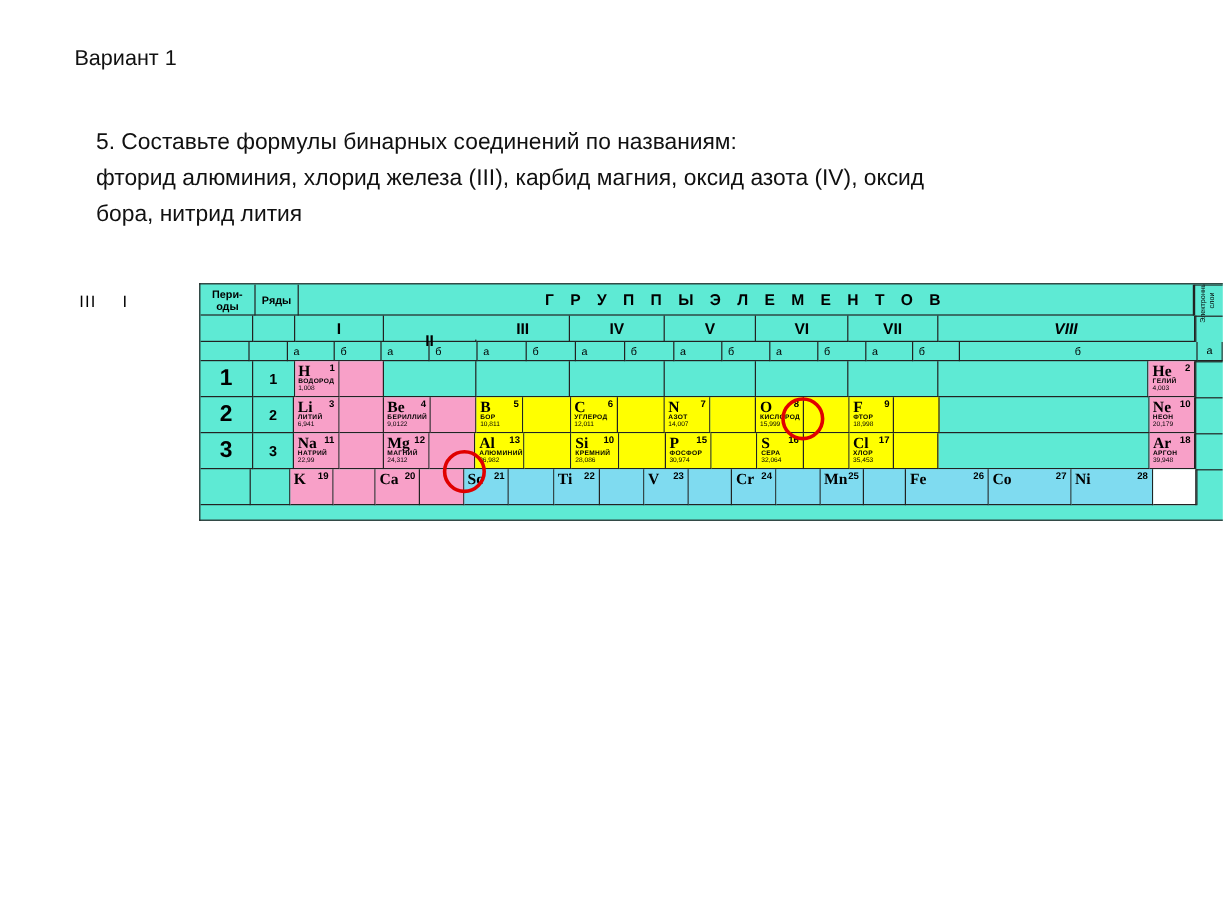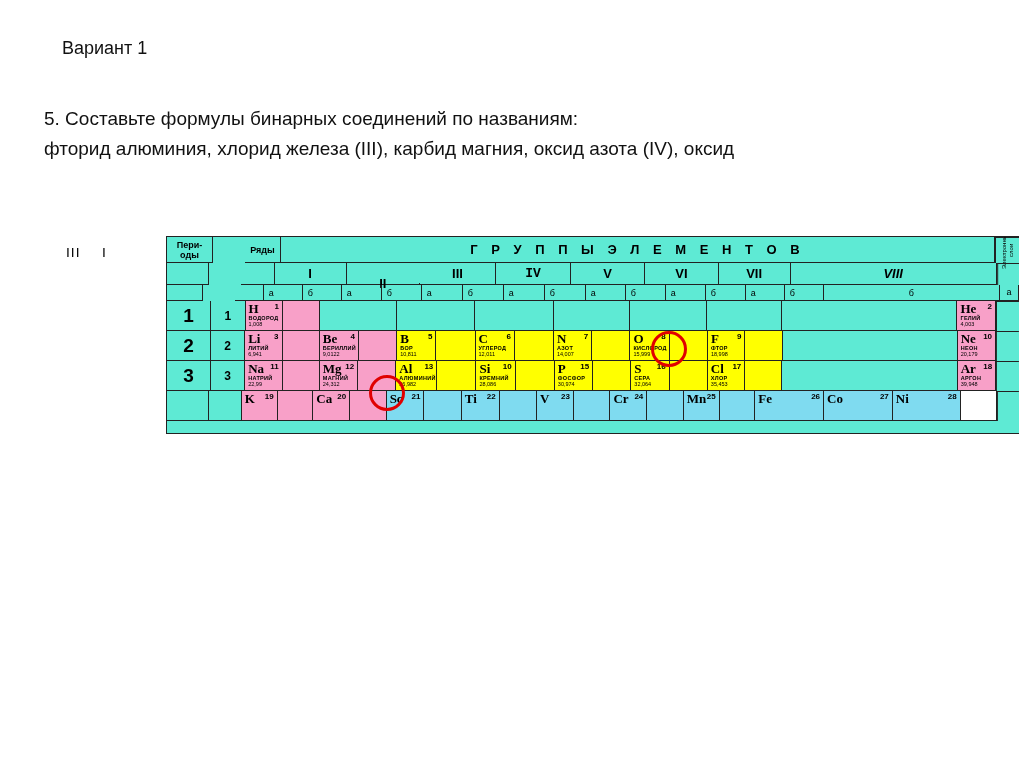"5. Составьте формулы бинарных соединений" .task-block .line { margin-left: none -> 36px }
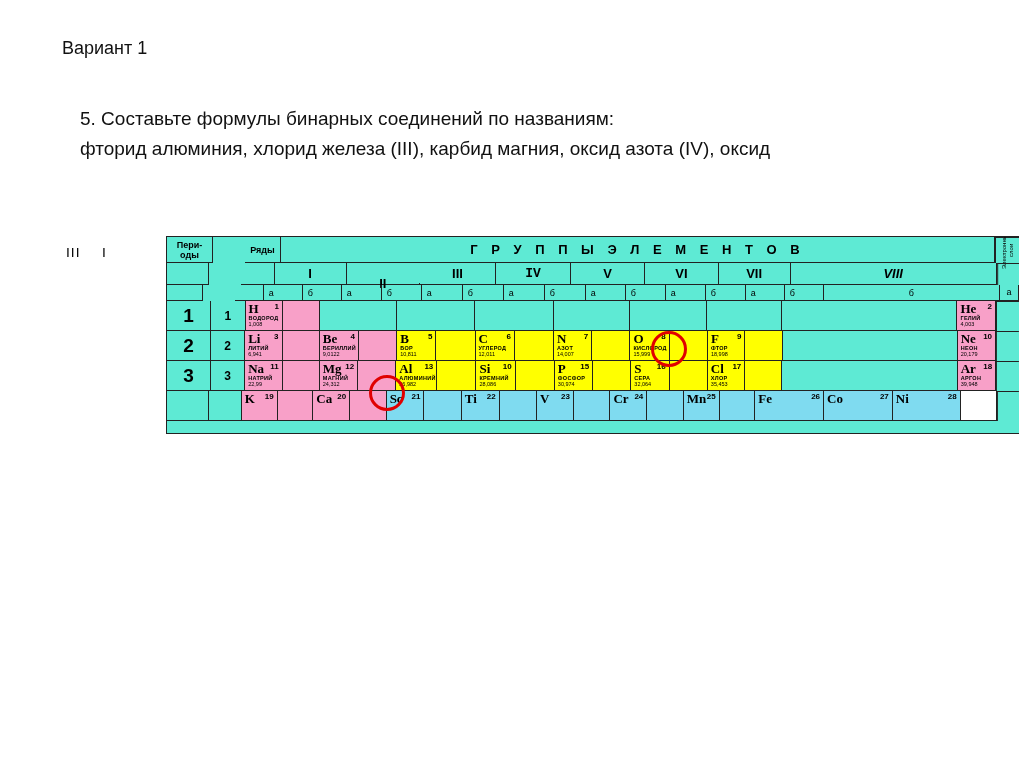"бора, нитрид лития" span.line { html: none -> <span>бора, нитрид лития</span> }
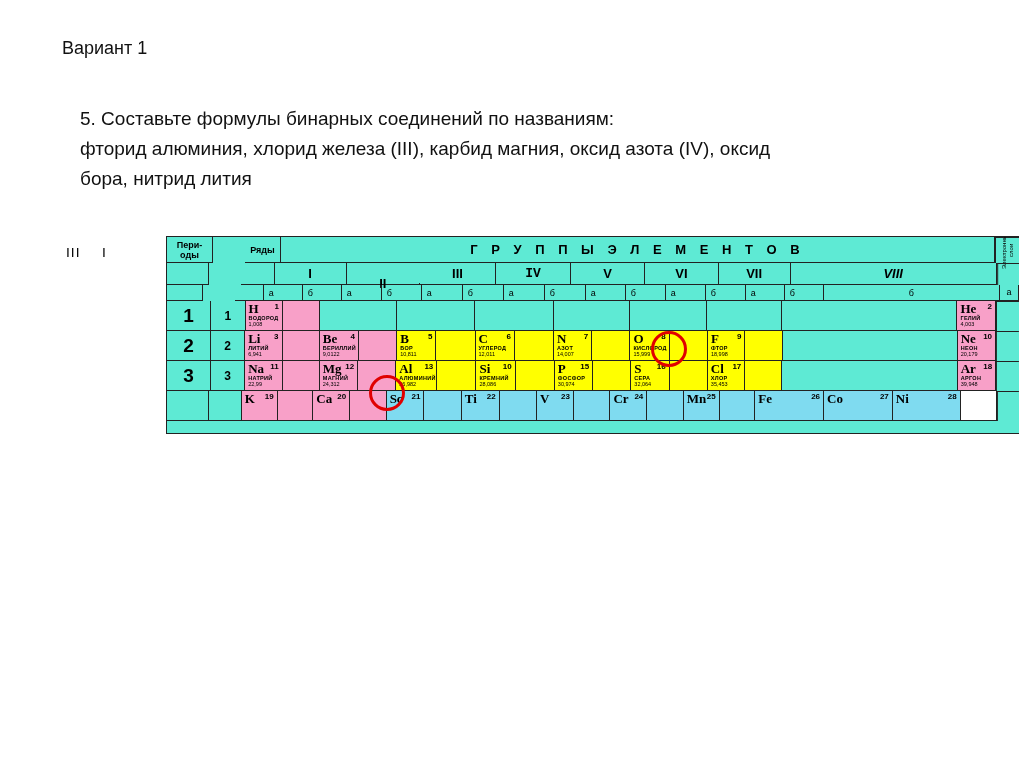"Ряды" .c-rows { margin-left: 32px -> none }
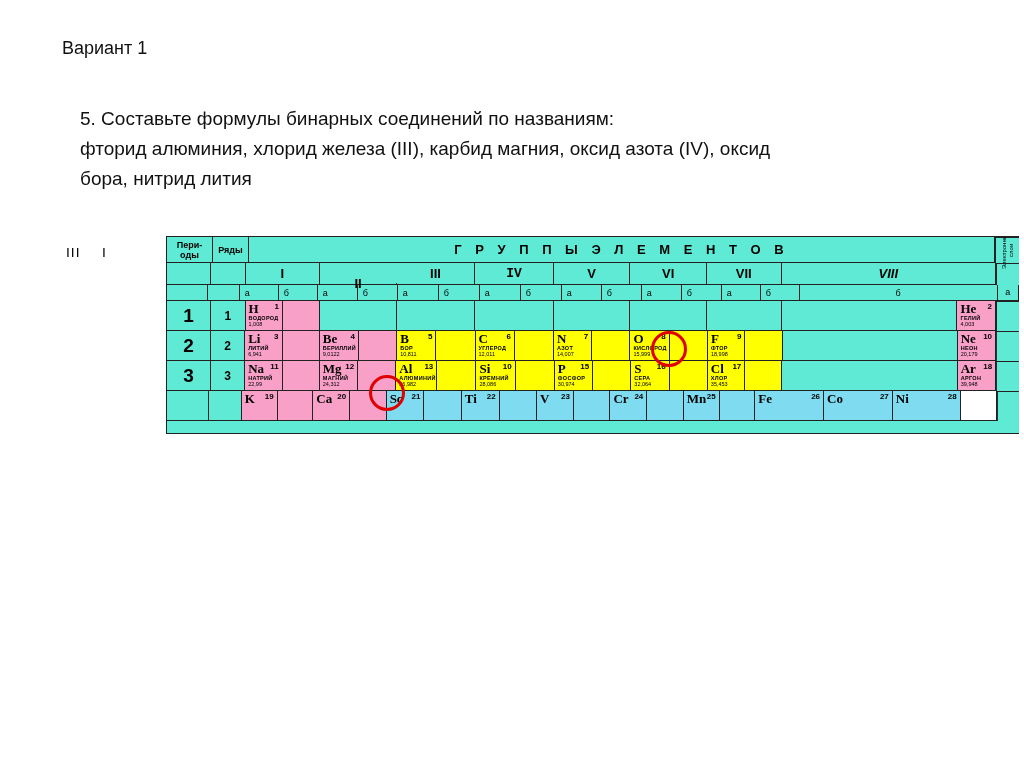"IV" .g4 { font-family: Liberation Mono, monospace -> none }
